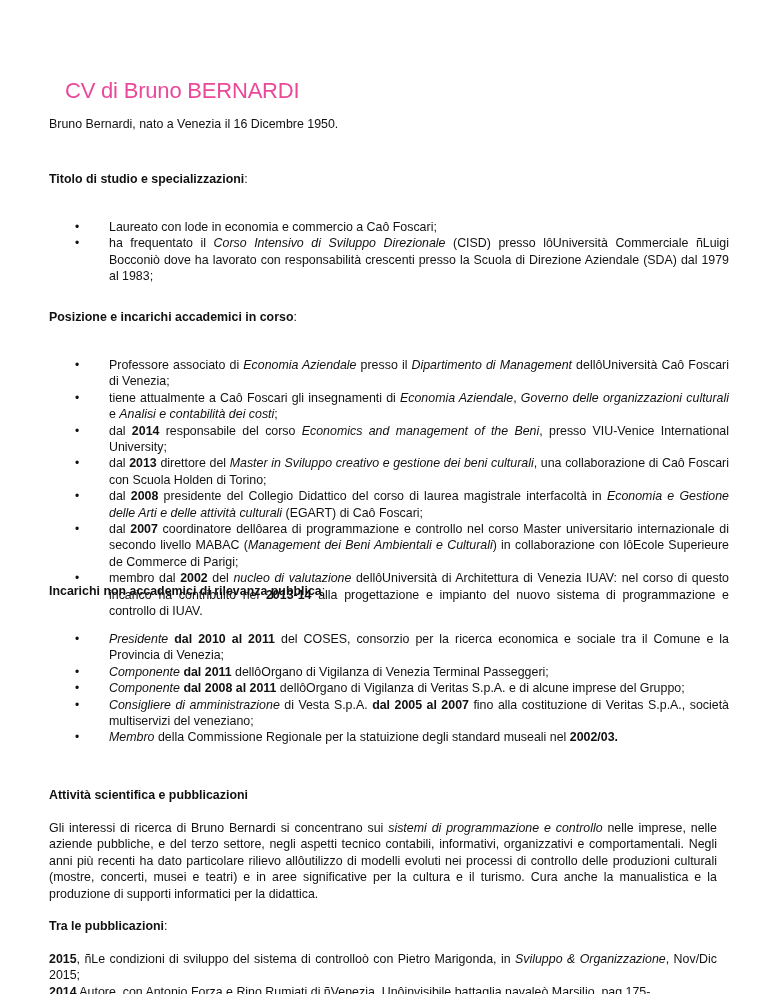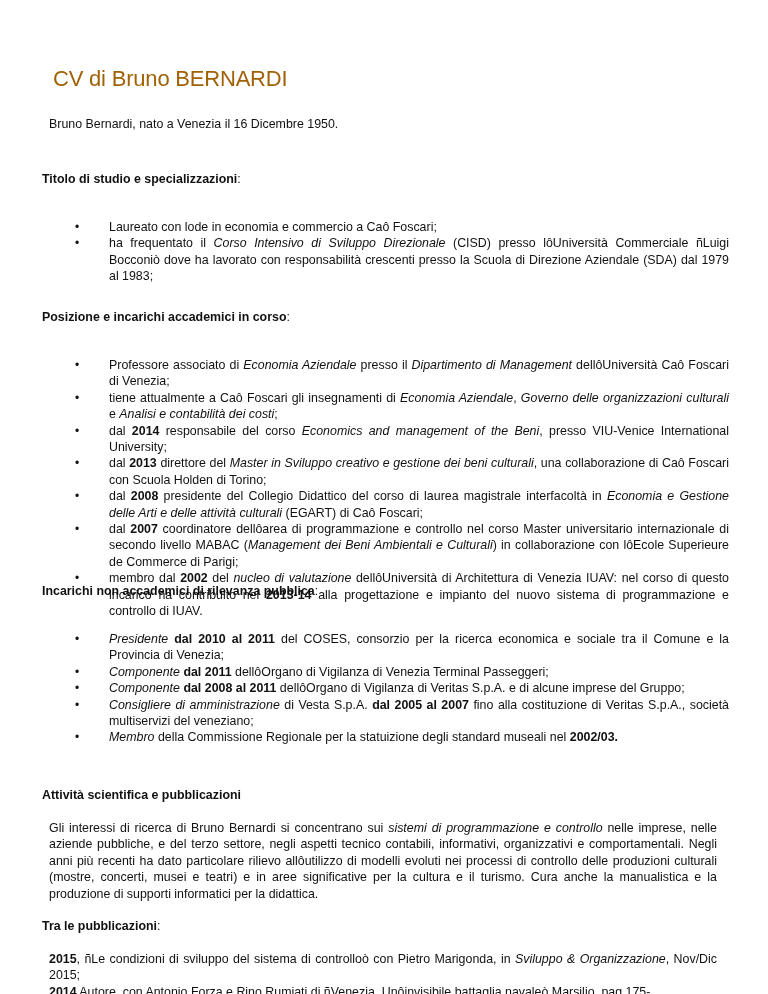"CV di Bruno BERNARDI" .title { color: #a16207 -> #ec4899; margin: 4px -> 16px }
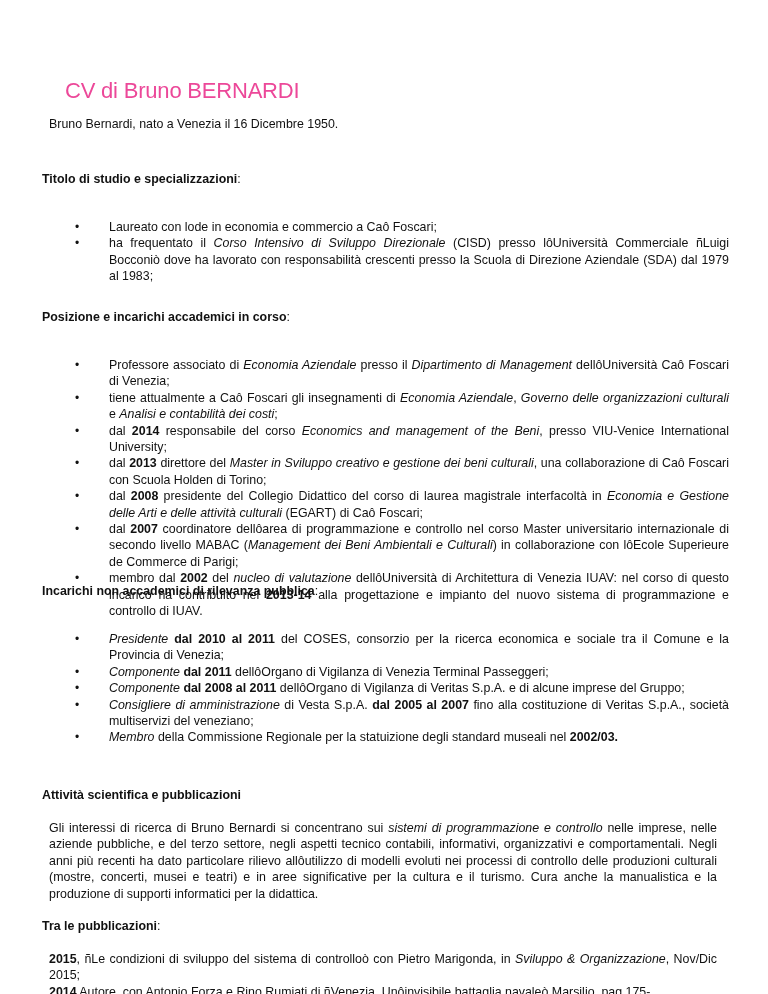"Titolo di studio e specializzazioni:" .h { left: 42px -> 49px }
